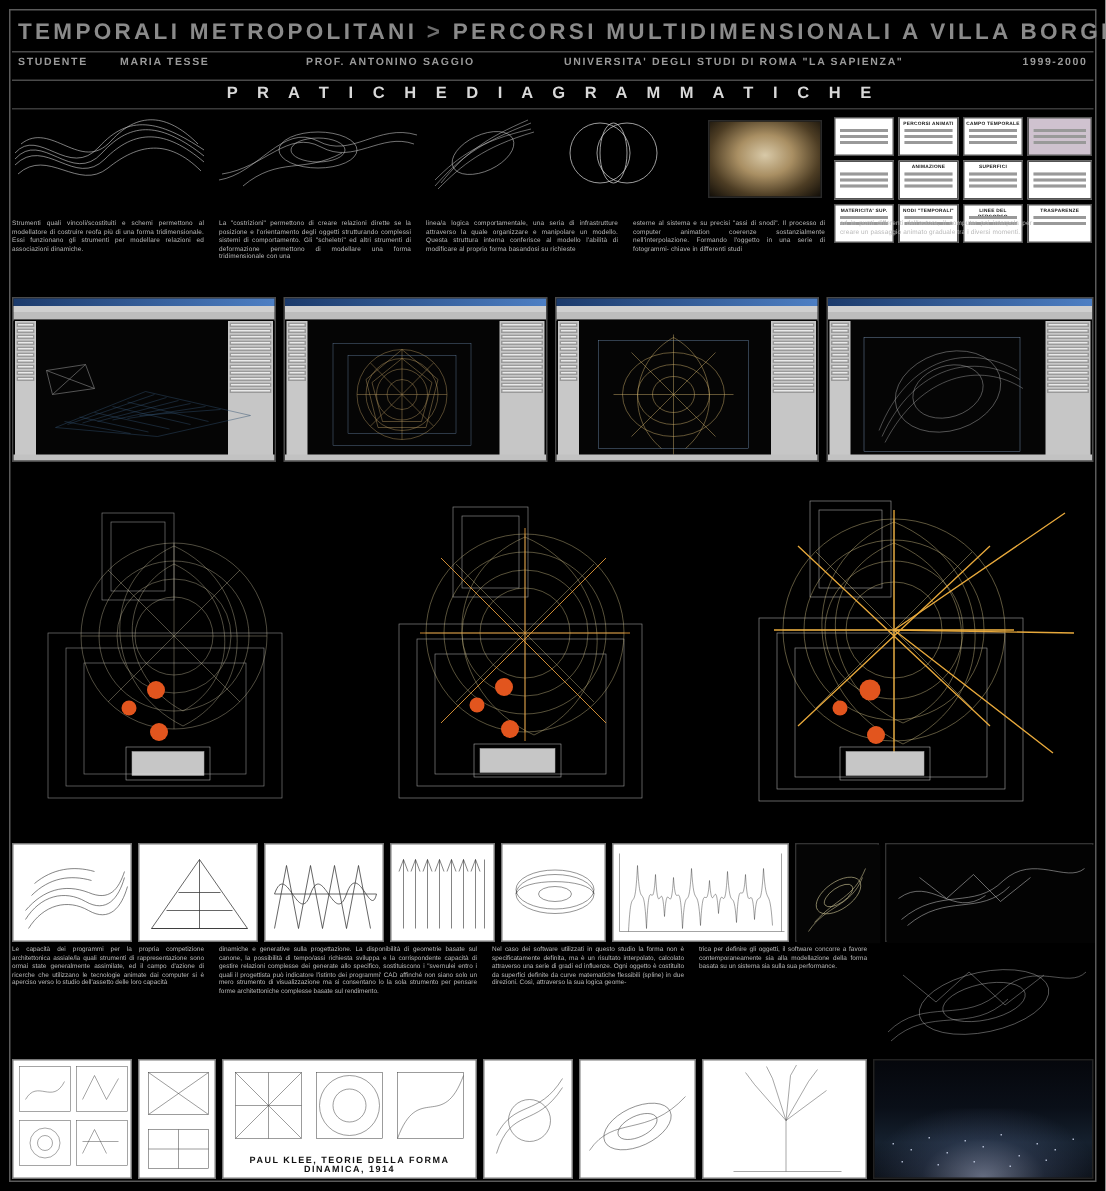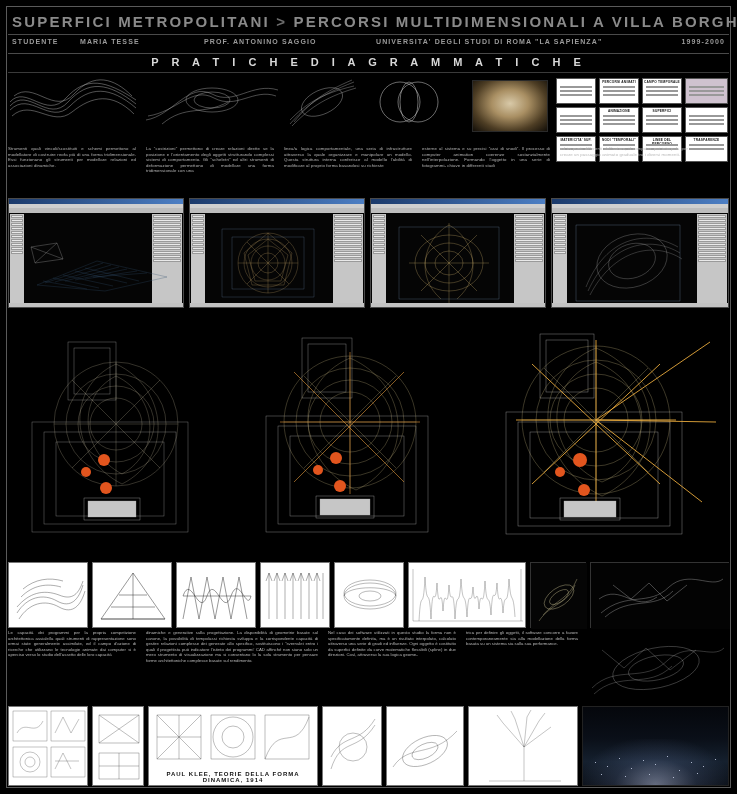"SUPERFICI METROPOLITANI" span { text: SUPERFICI -> TEMPORALI }
